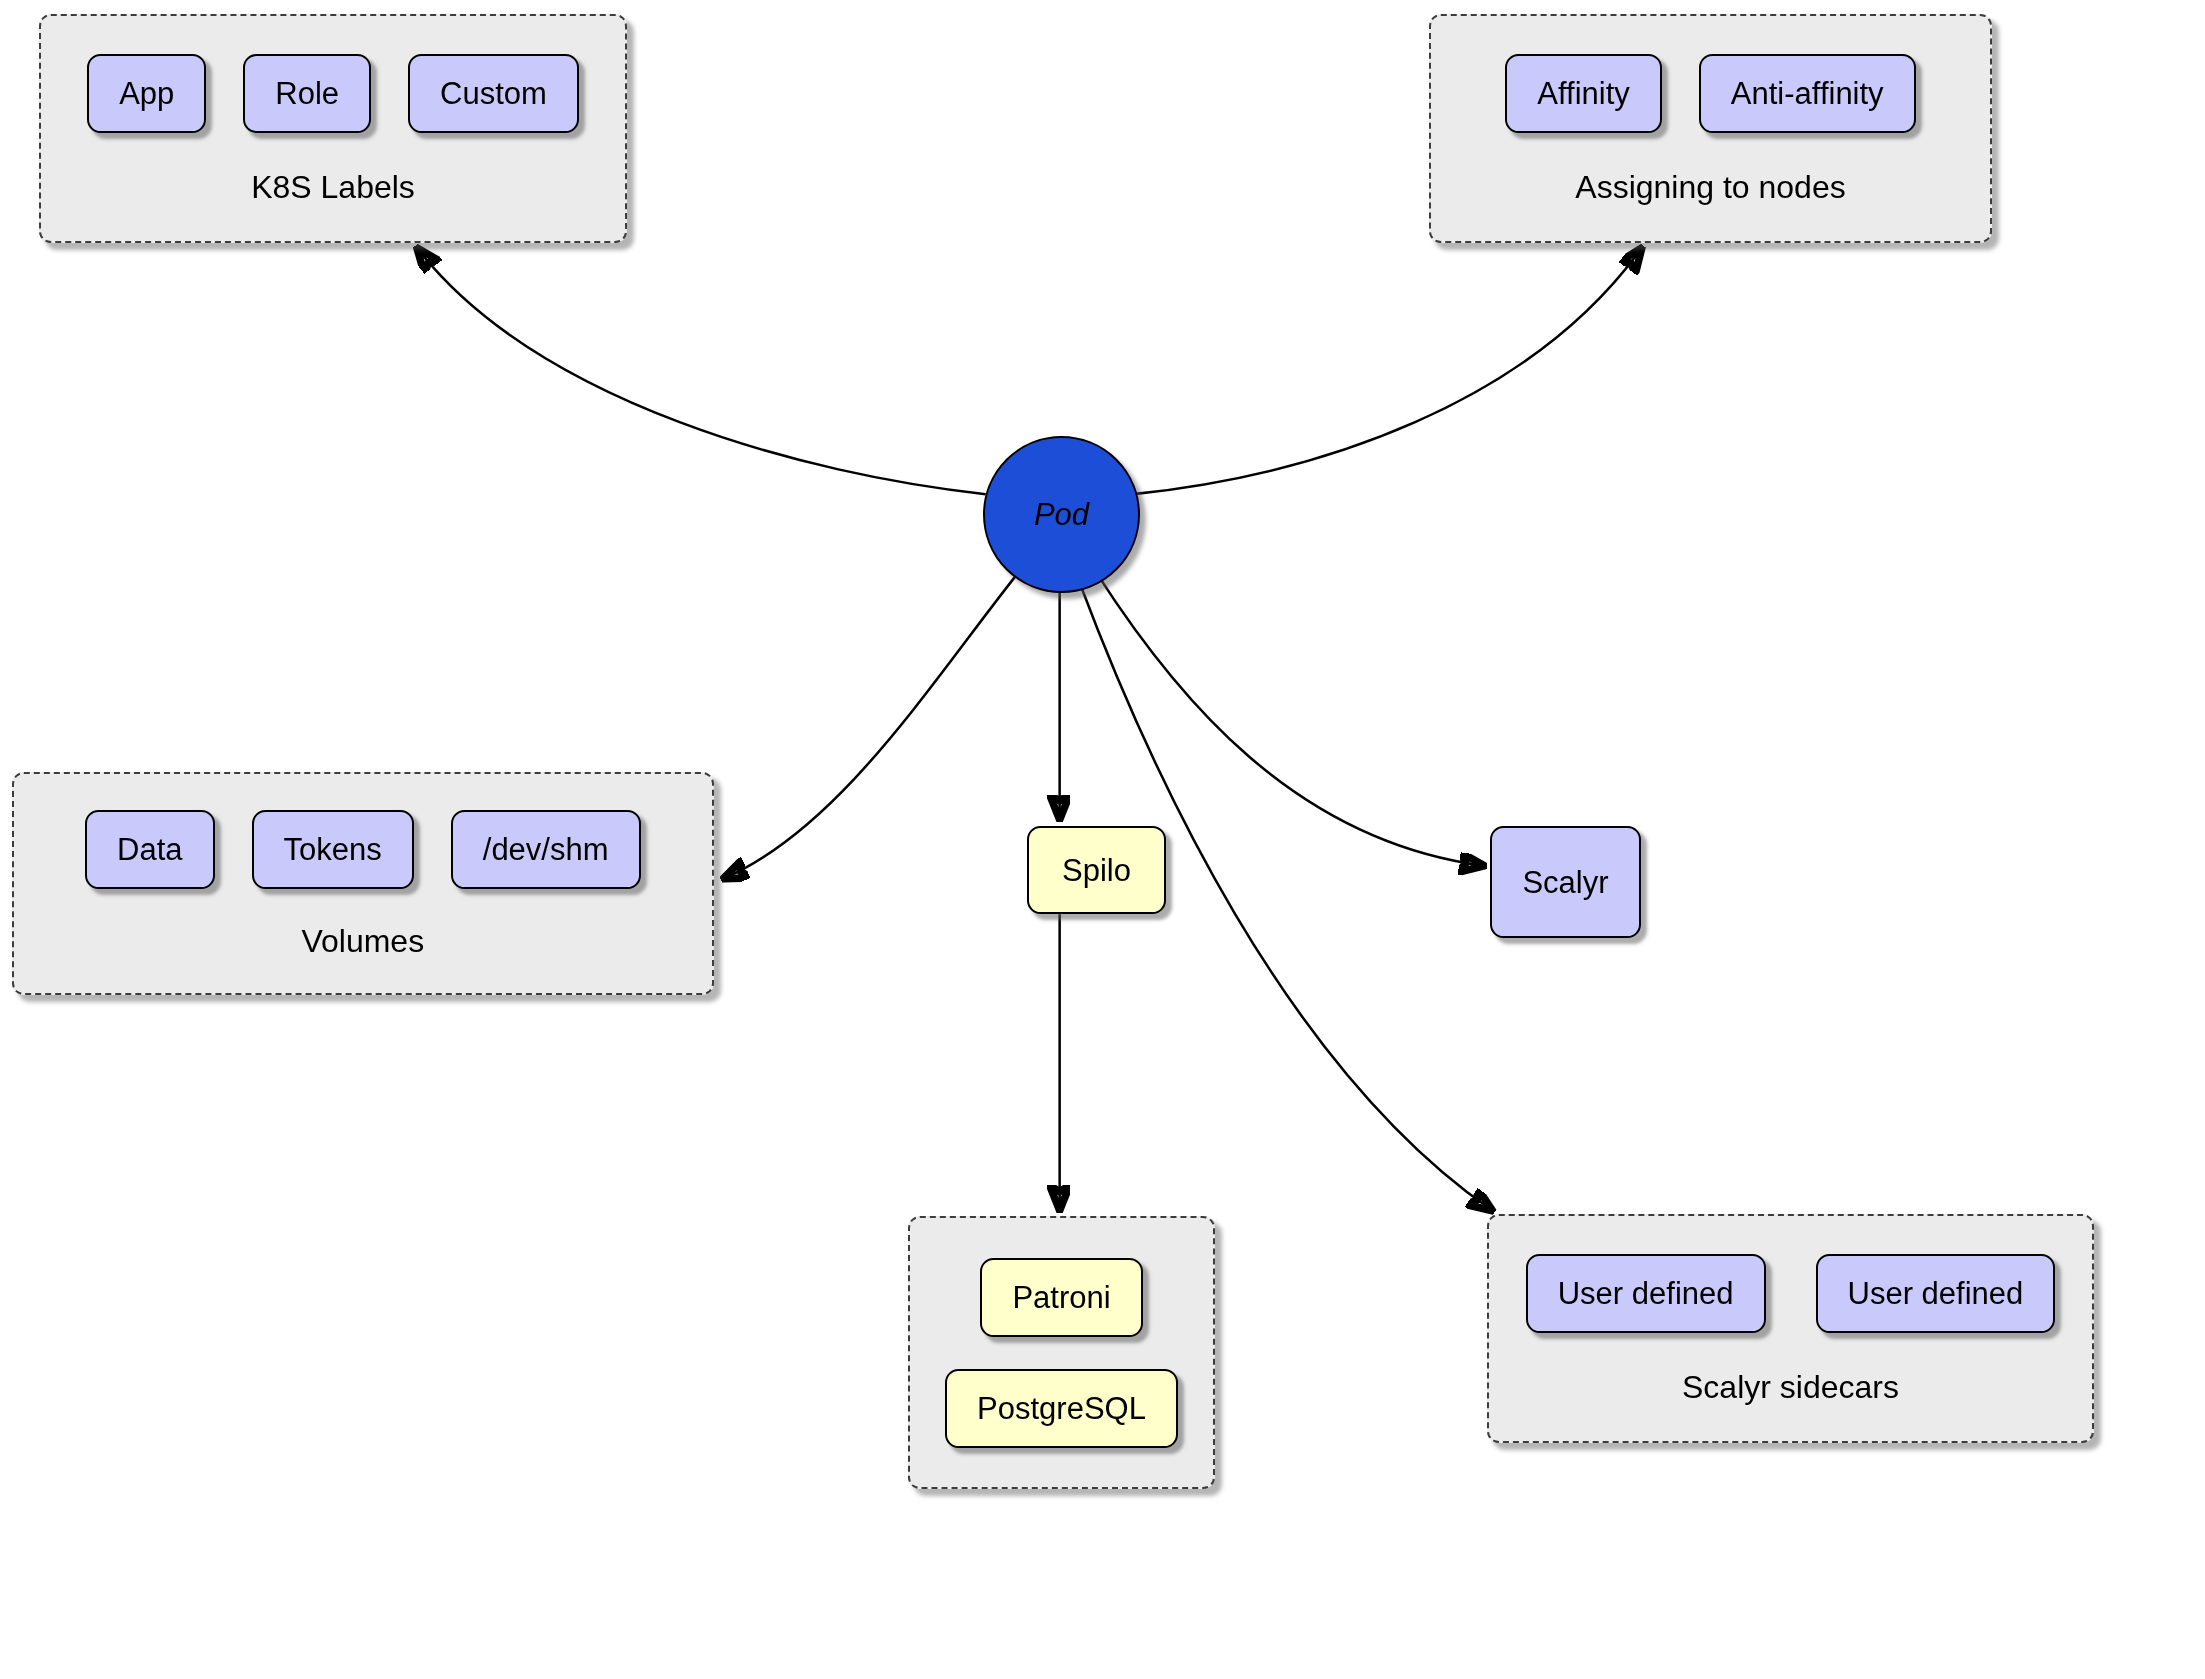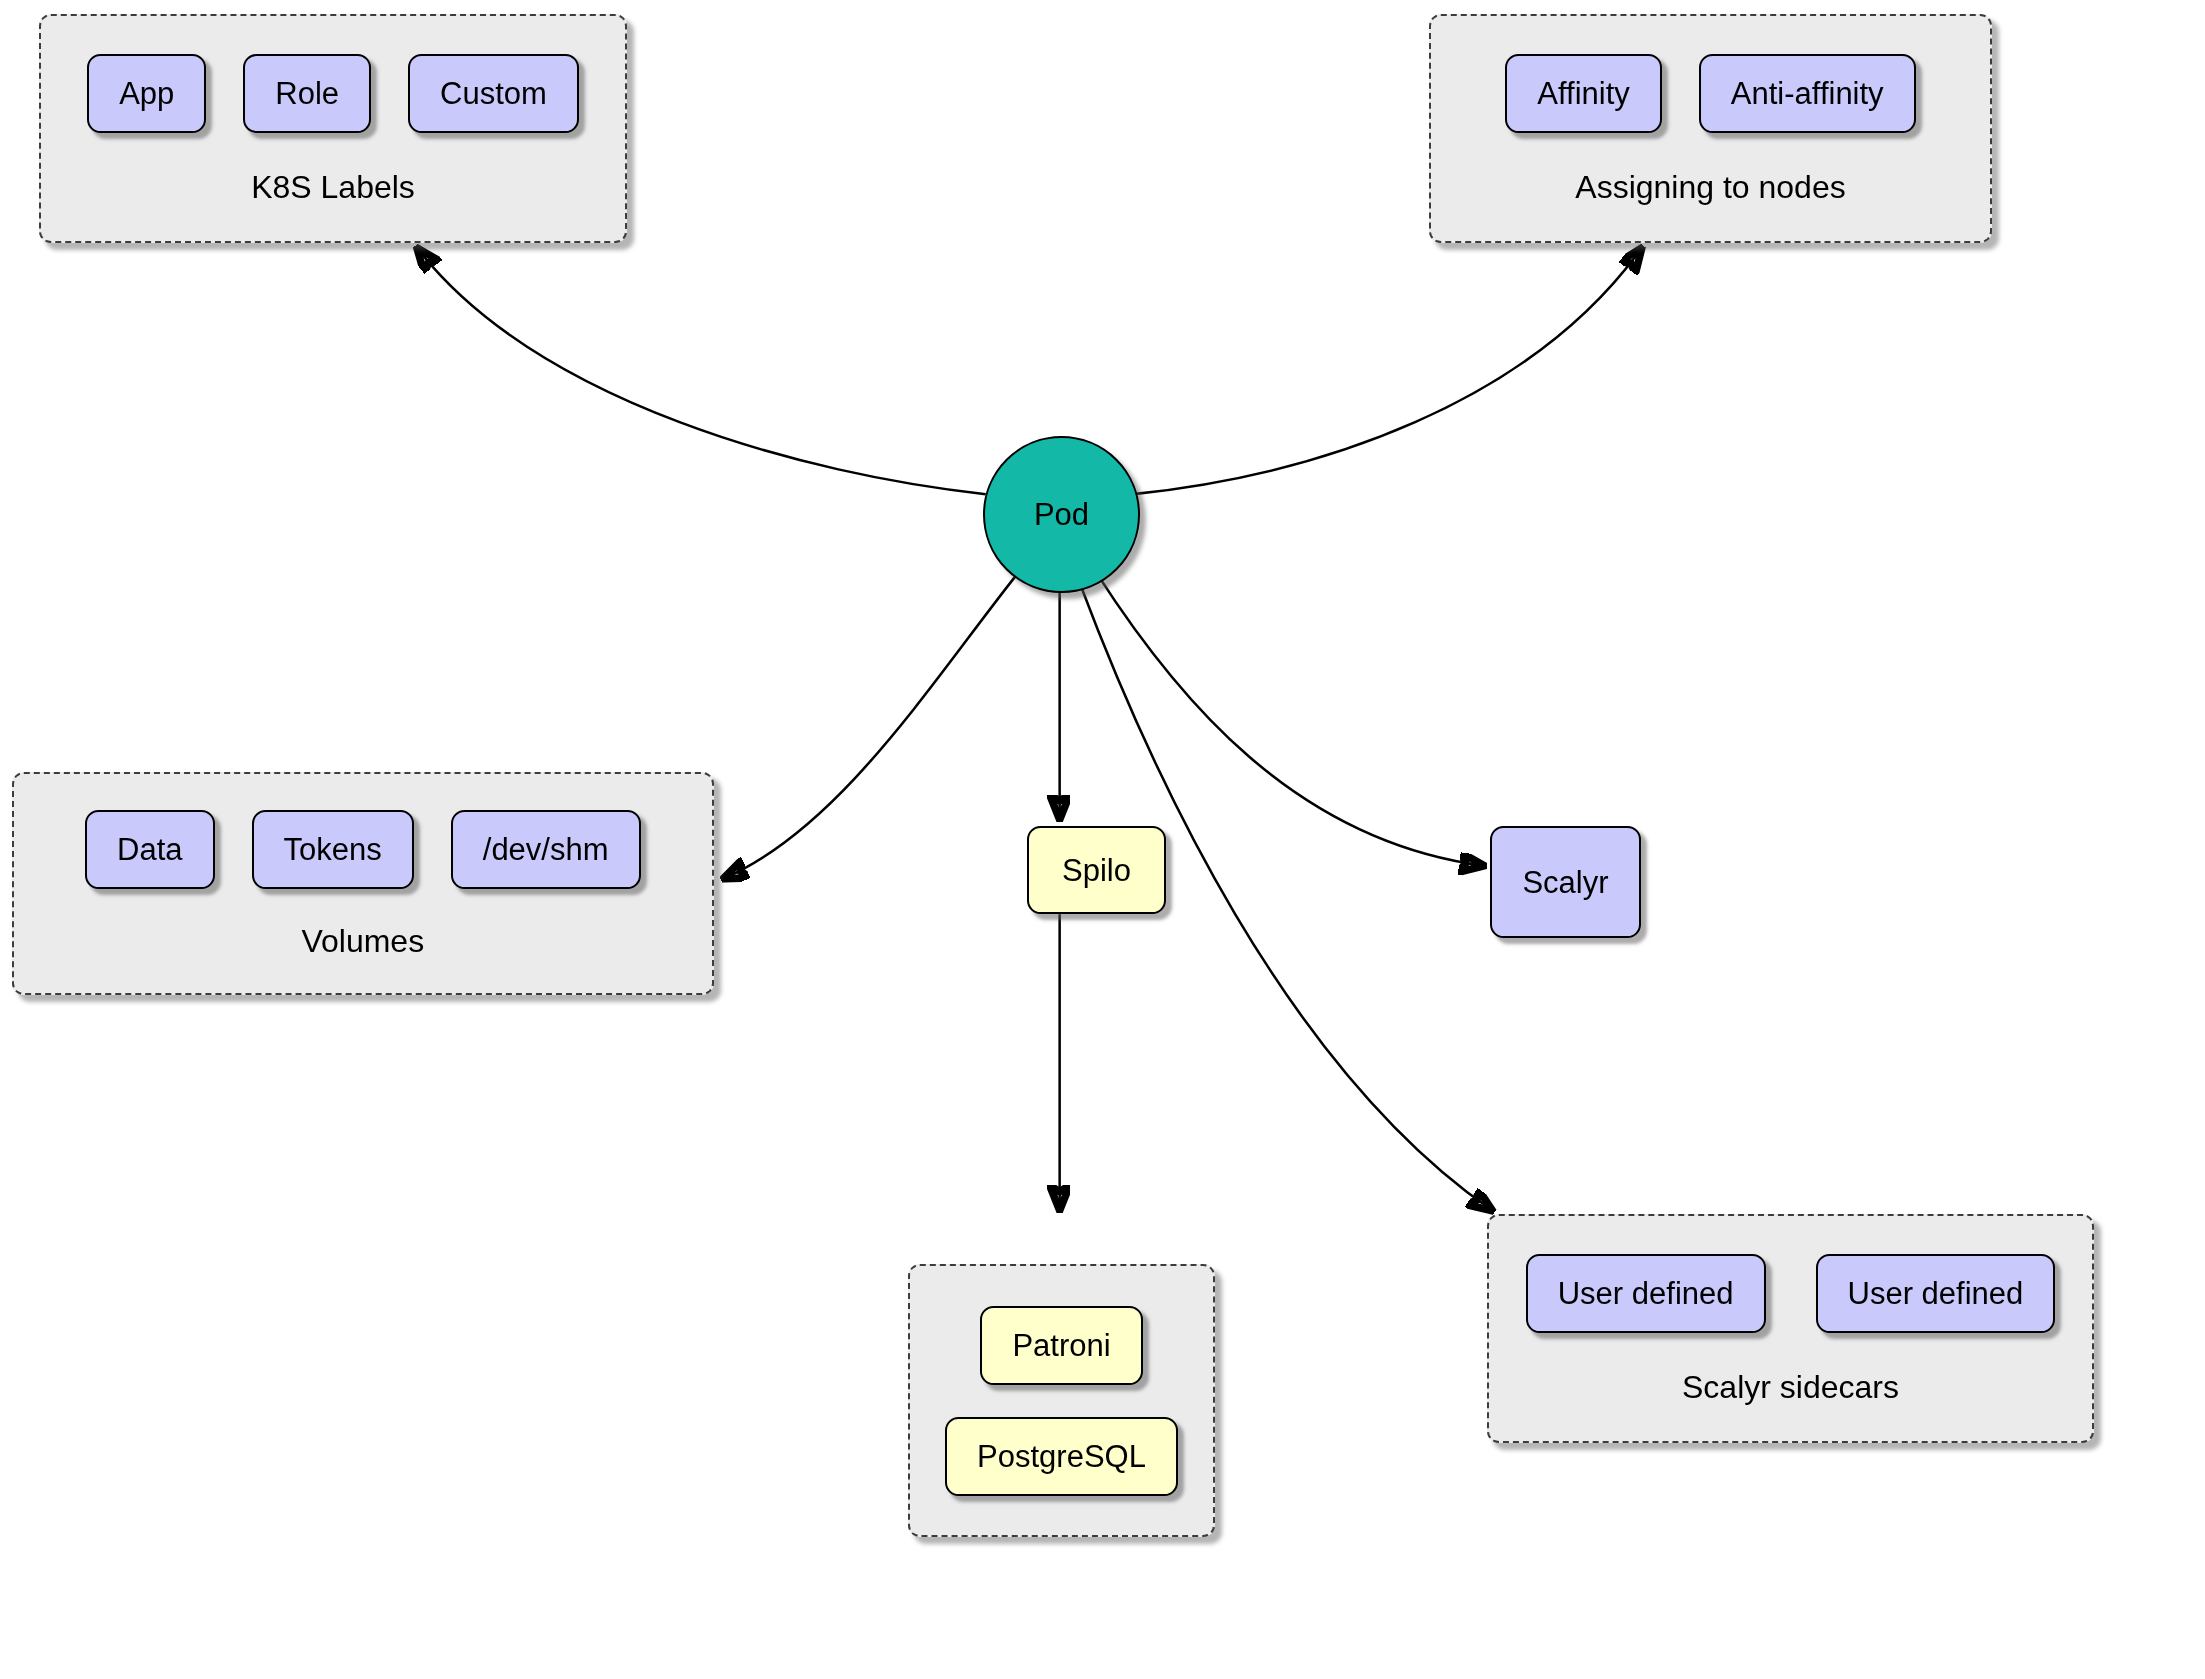"Pod" .pod { background: #14b8a6 -> #1d4ed8; font-style: none -> italic }
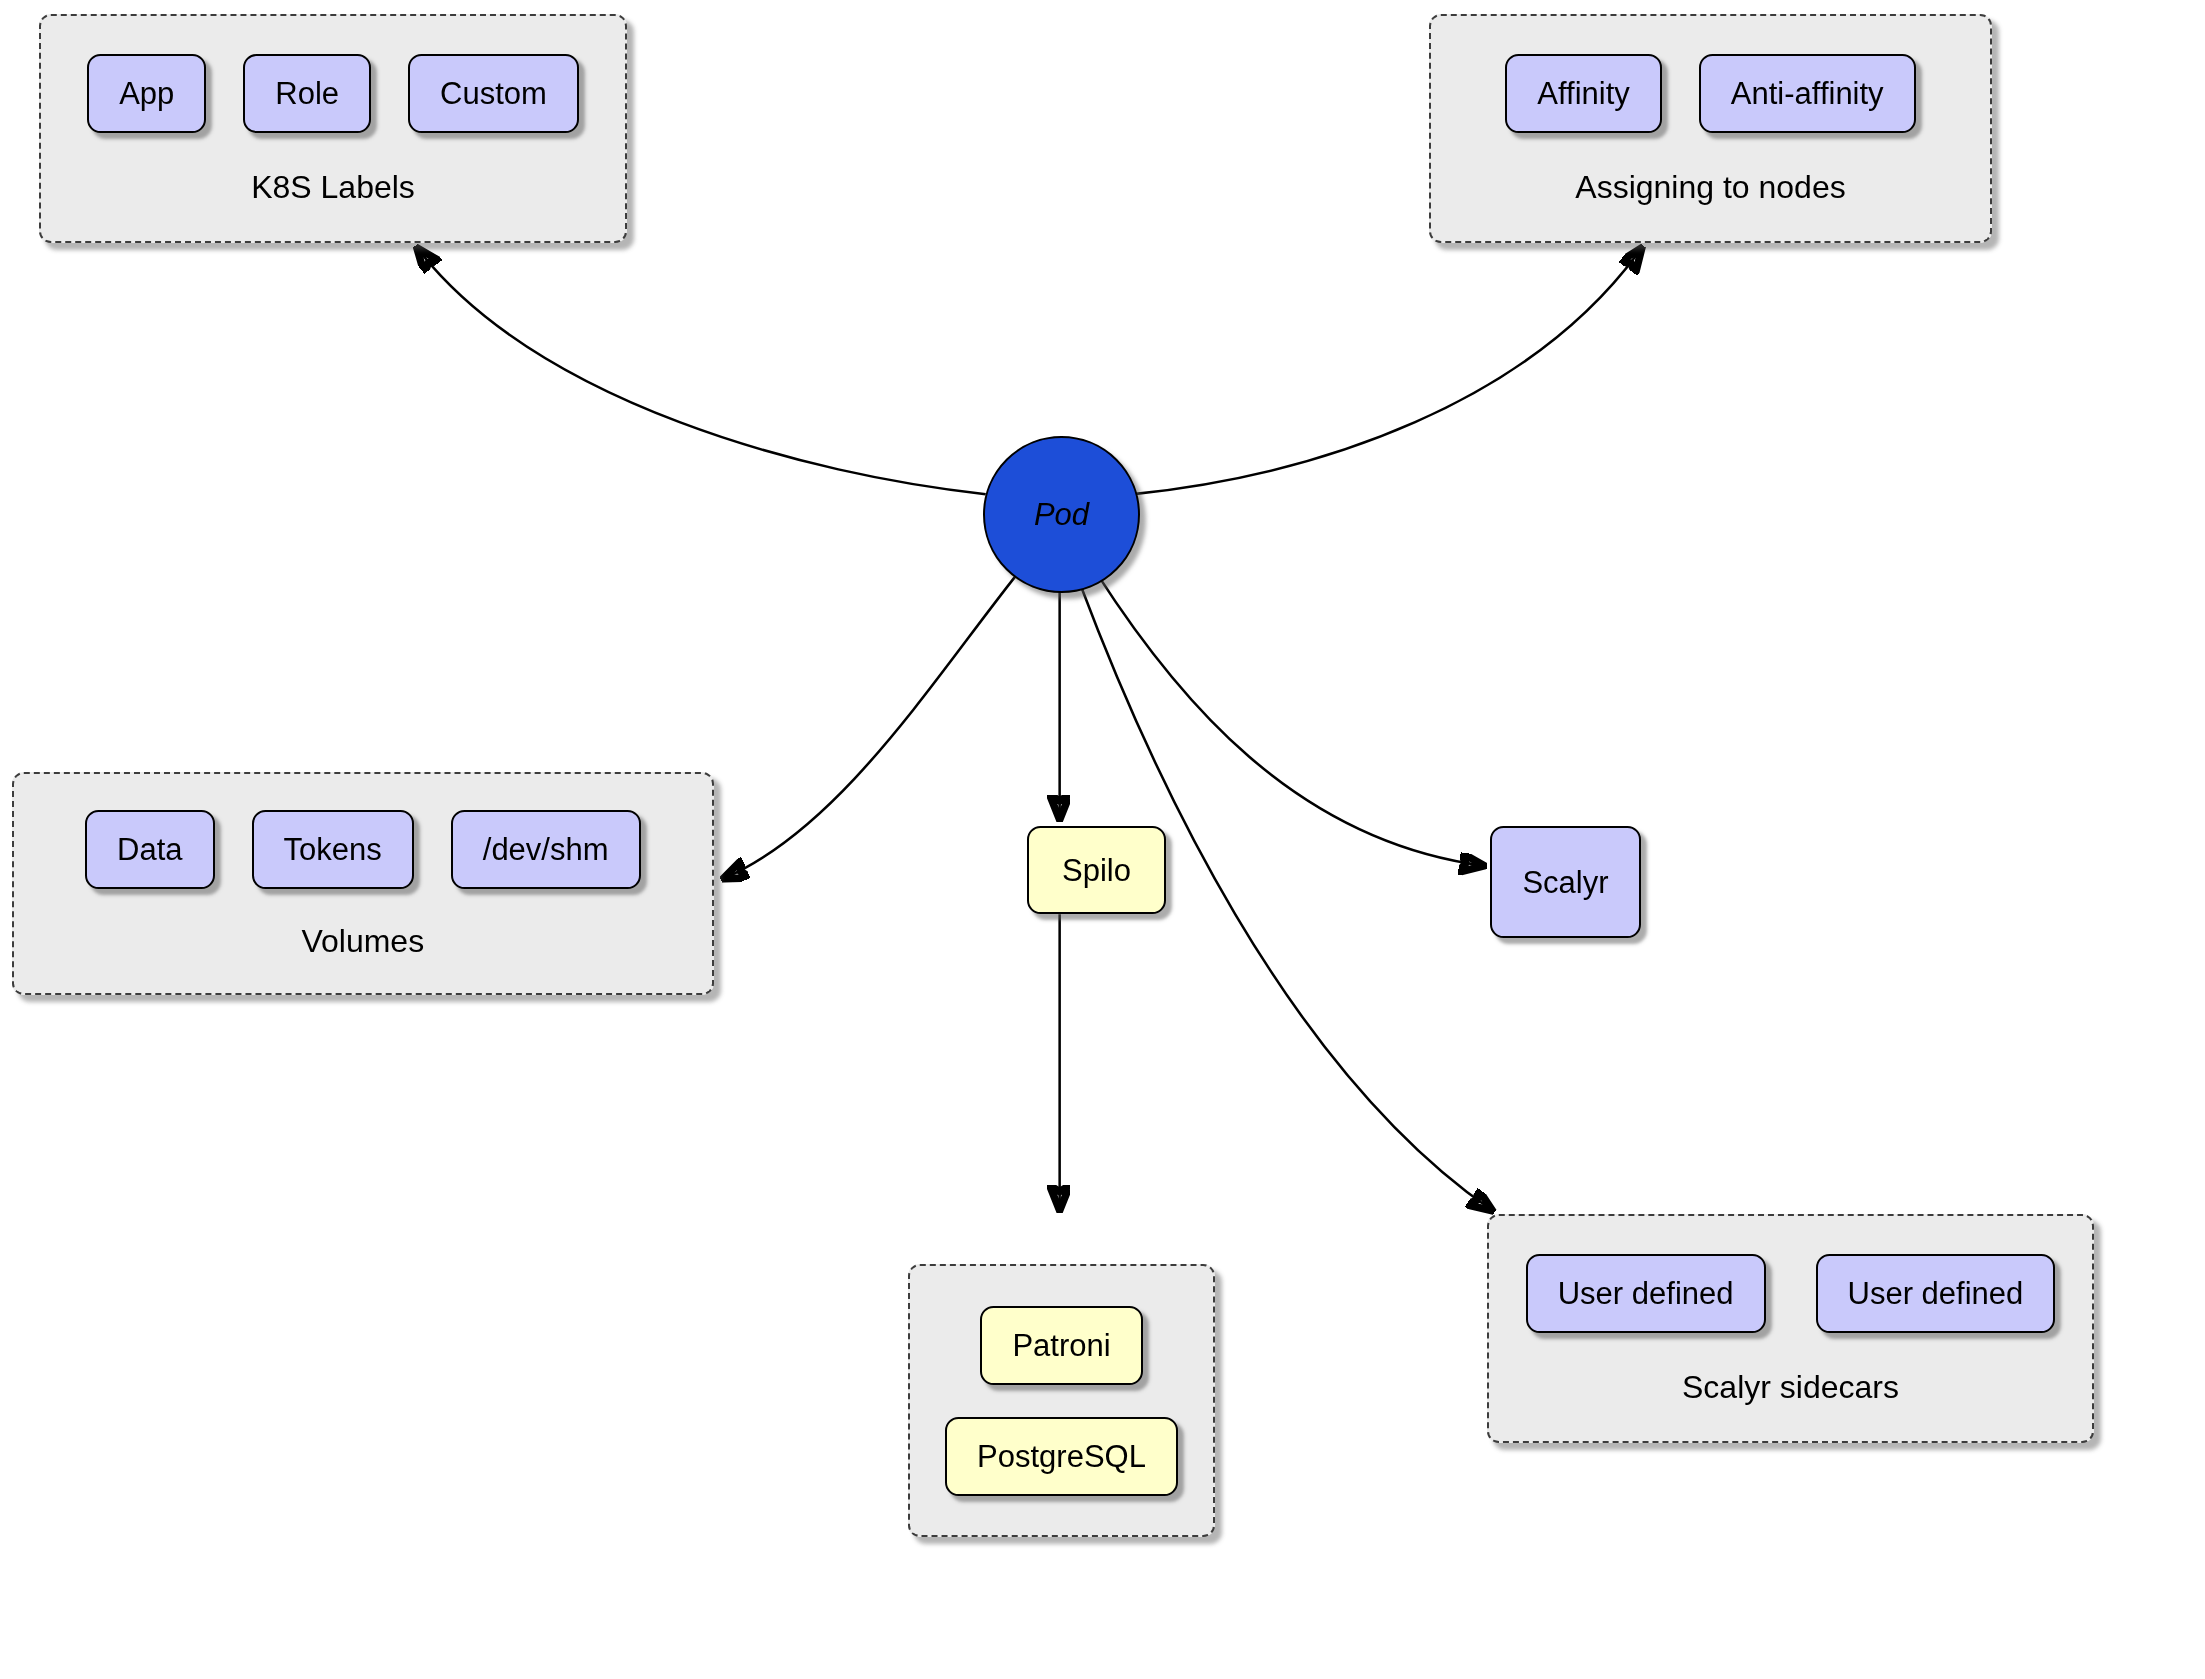"Patroni" div.group { top: 1264px -> 1216px }
